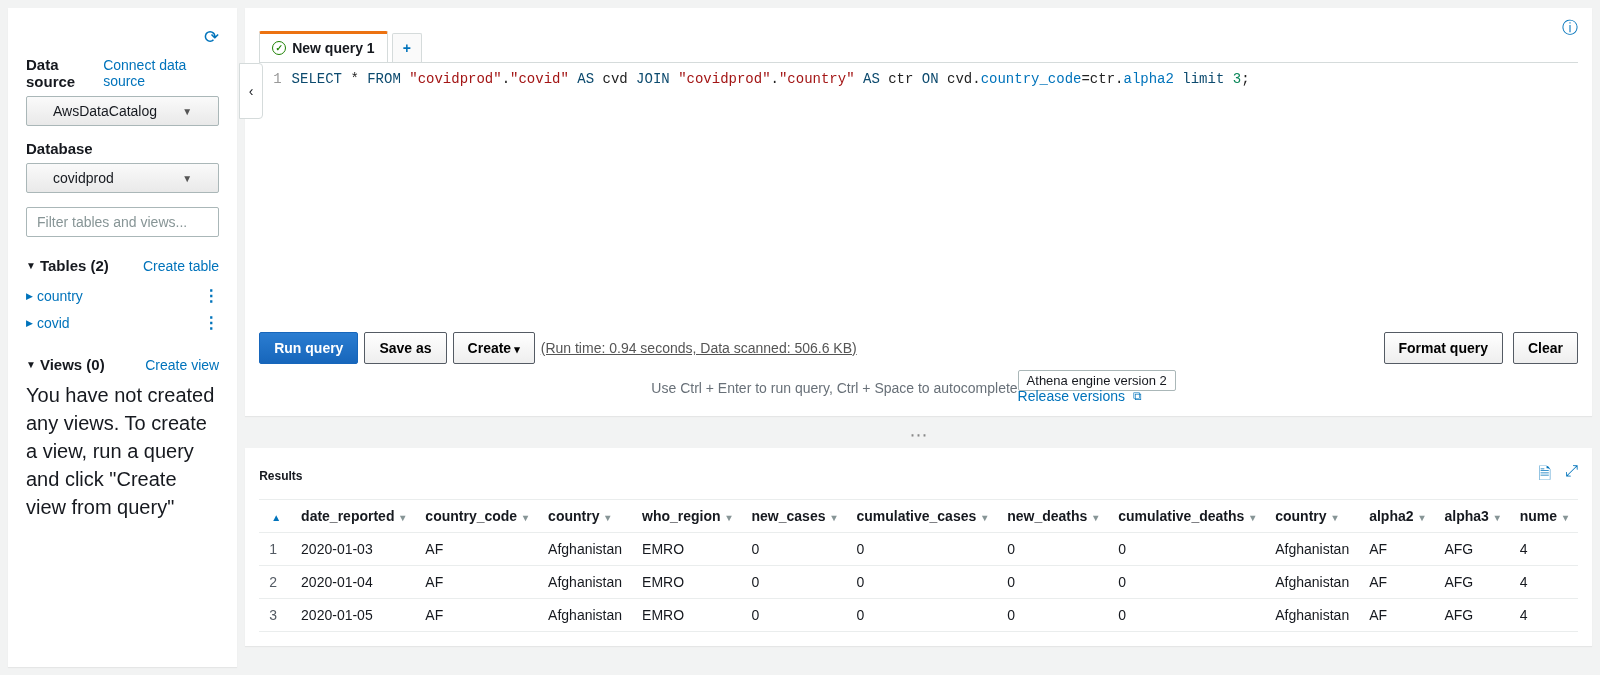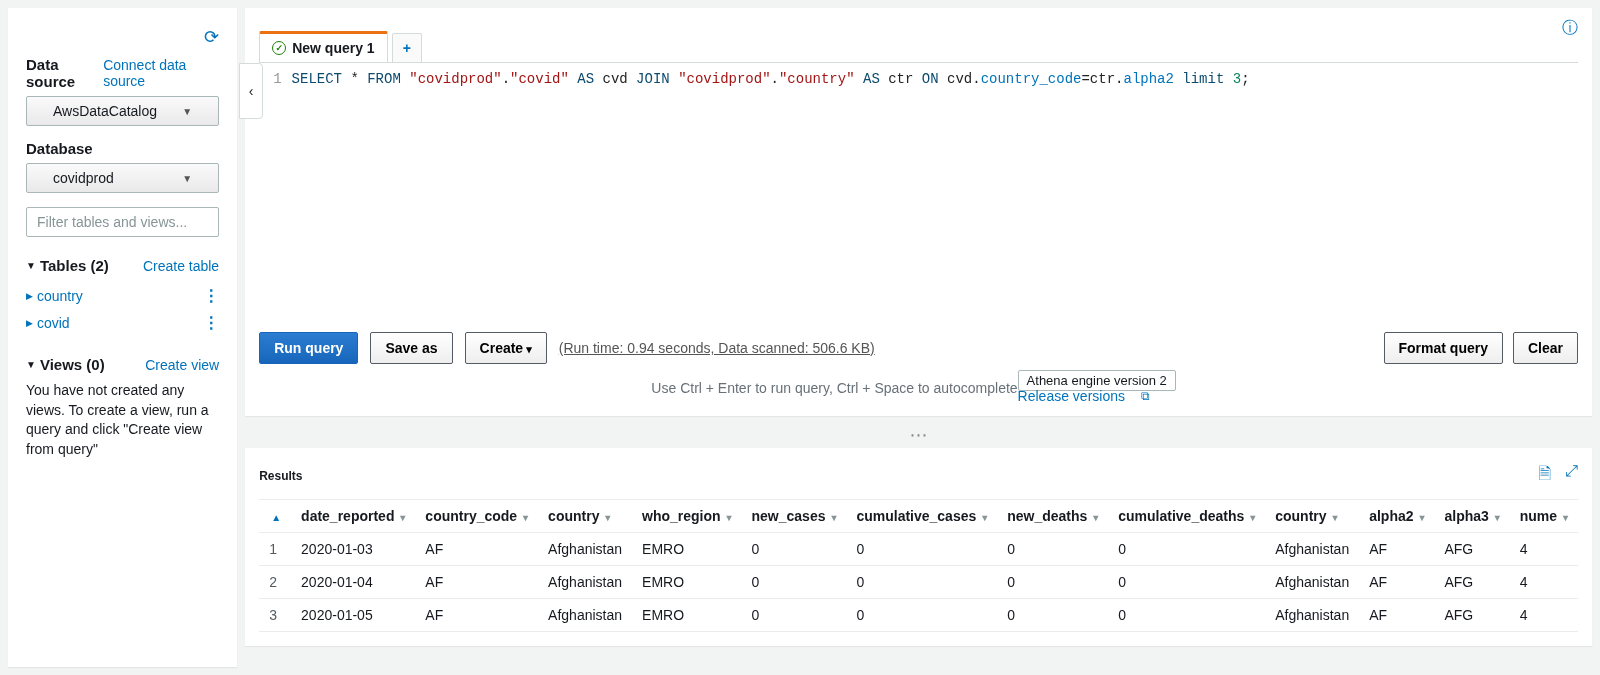"Run query" .button-row { gap: 12px -> 6px }
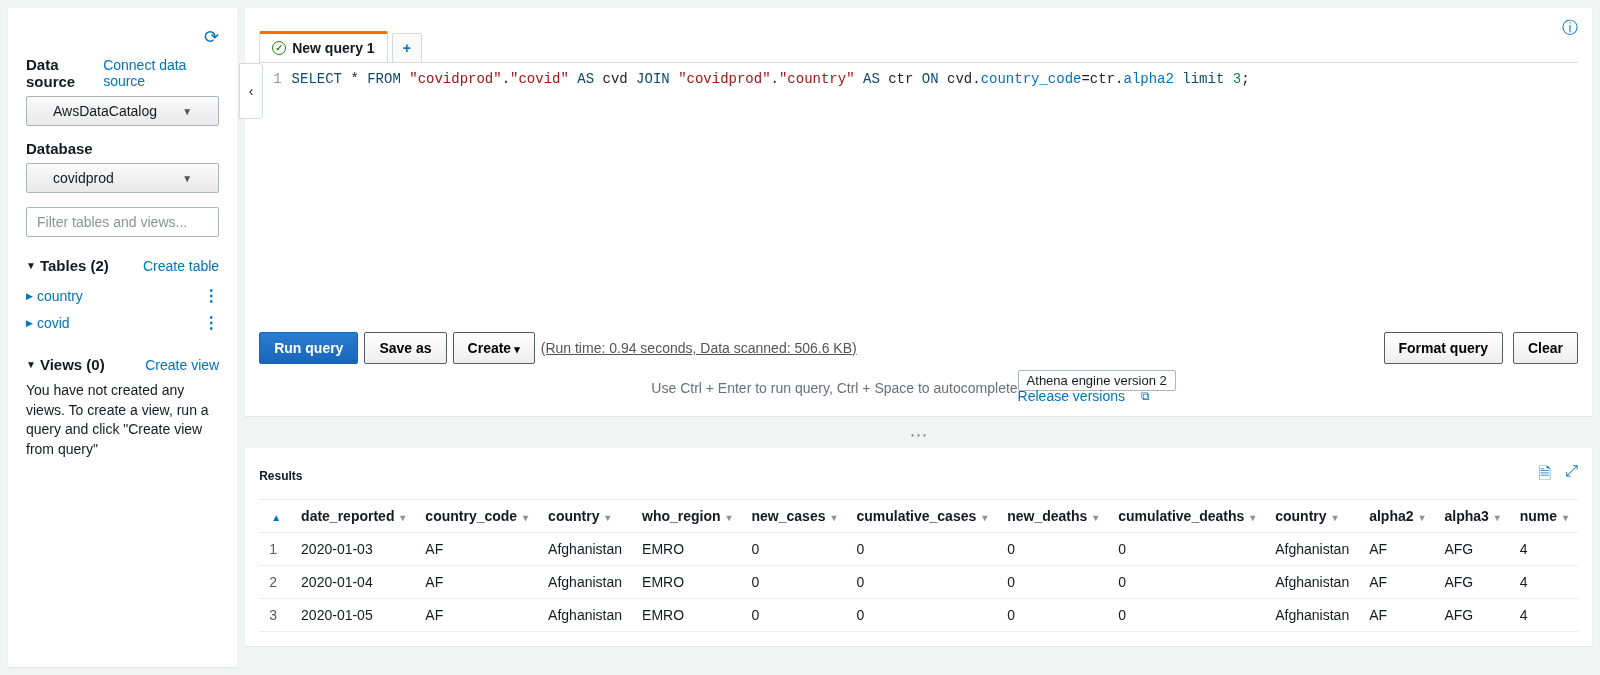"You have not created any" .views-empty { font-size: 14px -> 20px }
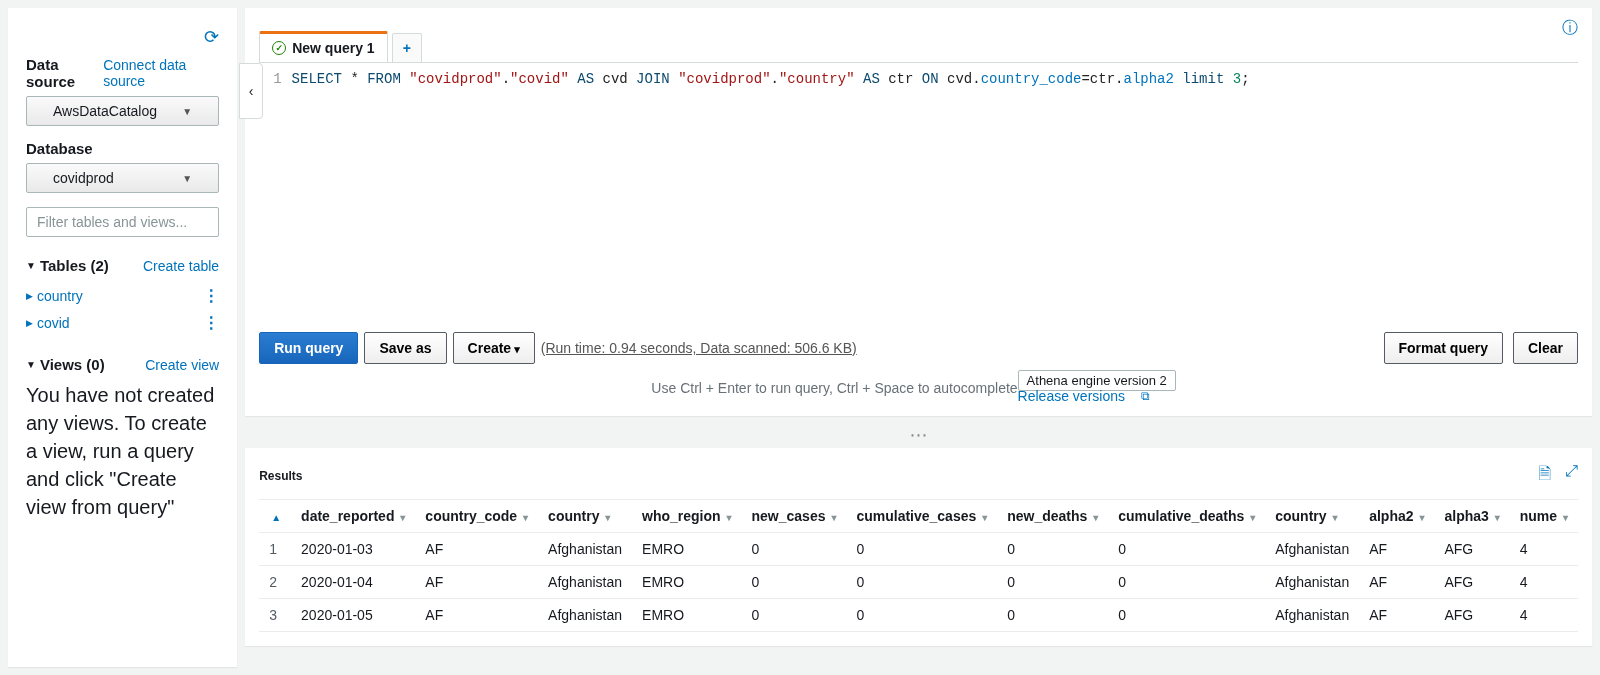"Release versions" .release-link { gap: 16px -> 8px }
